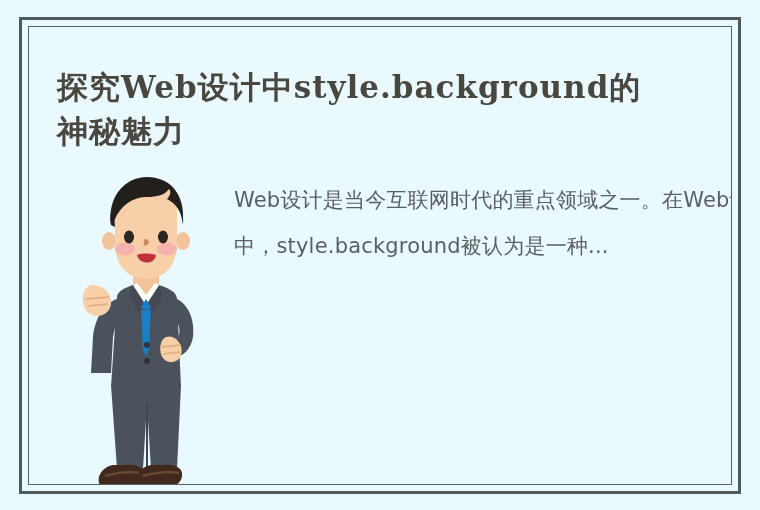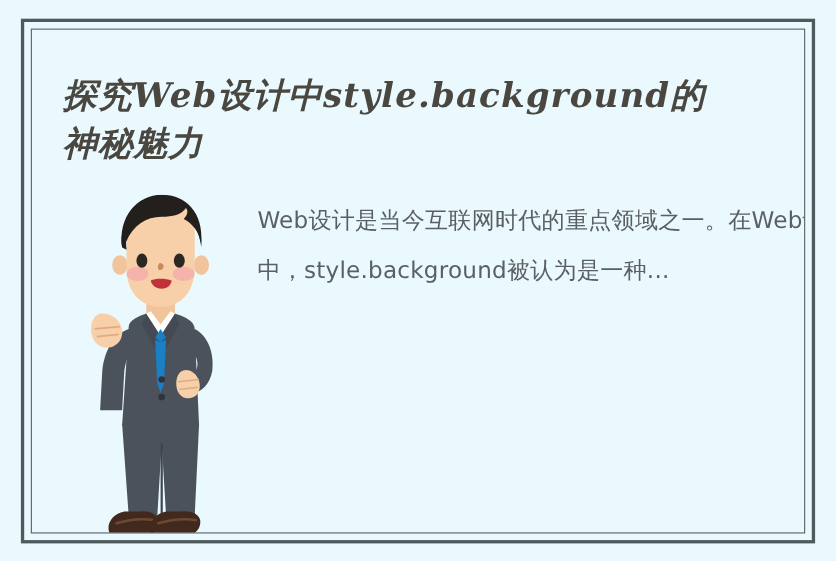"探究Web设计中style.background的神秘魅力" .title { font-style: italic -> none }
